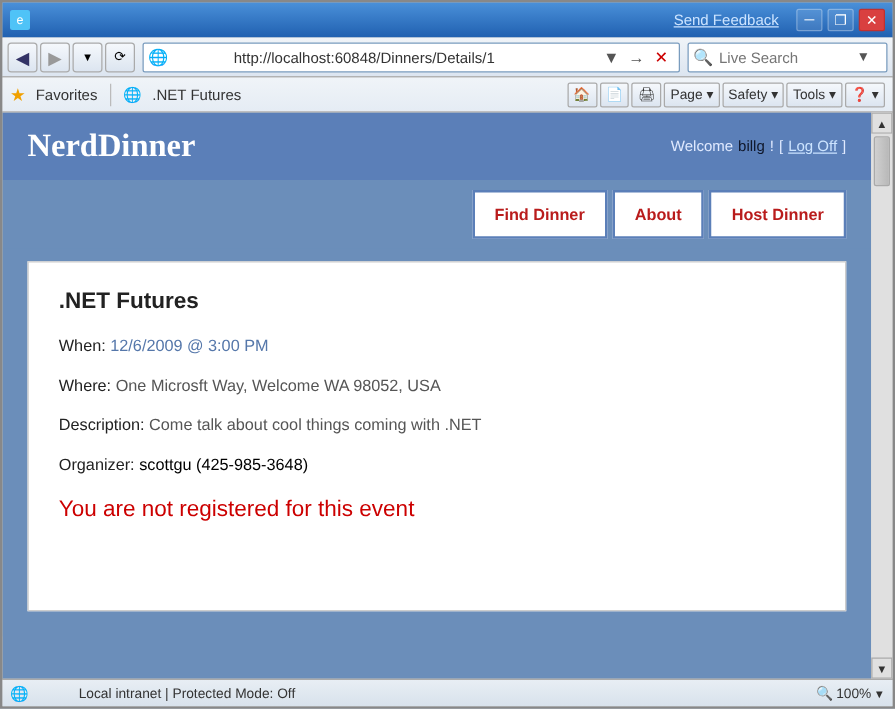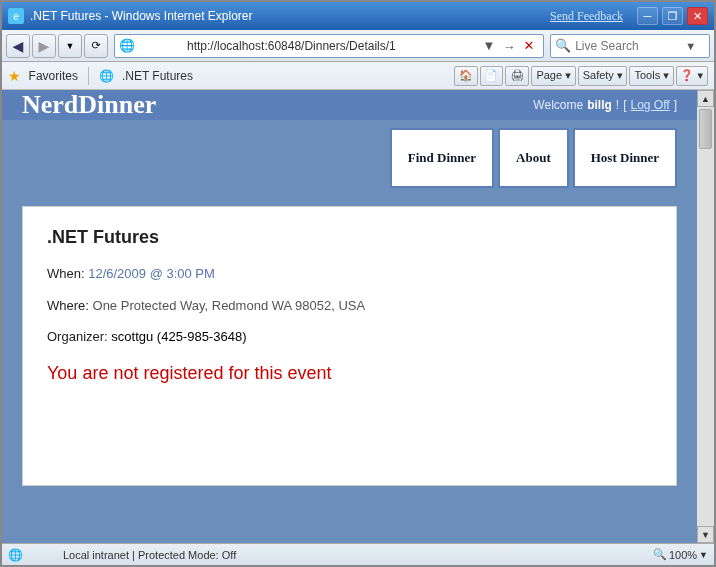".NET Futures - Windows Internet" span.titlebar-text { html: <span>.NET Futures - Windows Internet Explorer</span> -> none }
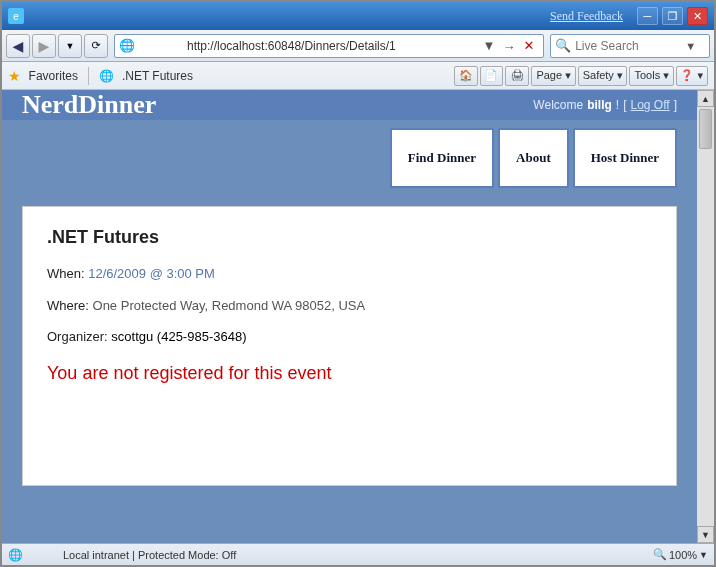"Send Feedback" .send-feedback { font-family: Liberation Serif, serif -> none }
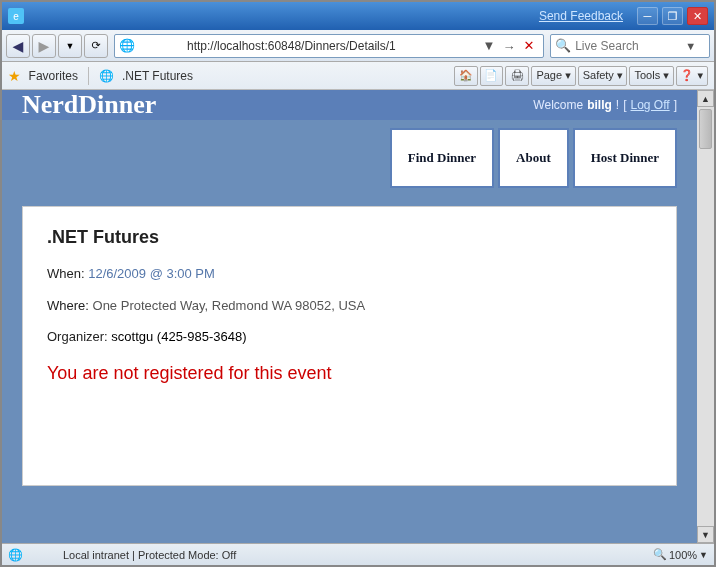"NerdDinner" .nd-header { padding: 0 20px -> 12px 20px }
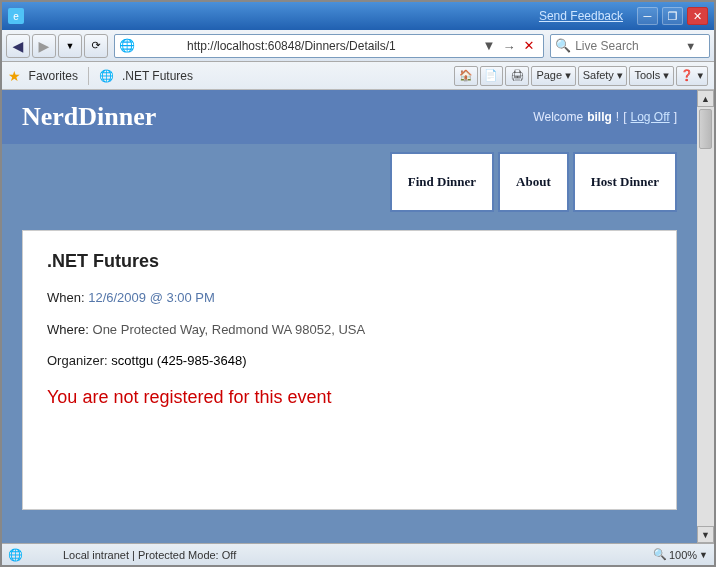"billg" .nd-welcome-name { color: #ffffff -> #0f172a; font-weight: bold -> normal }
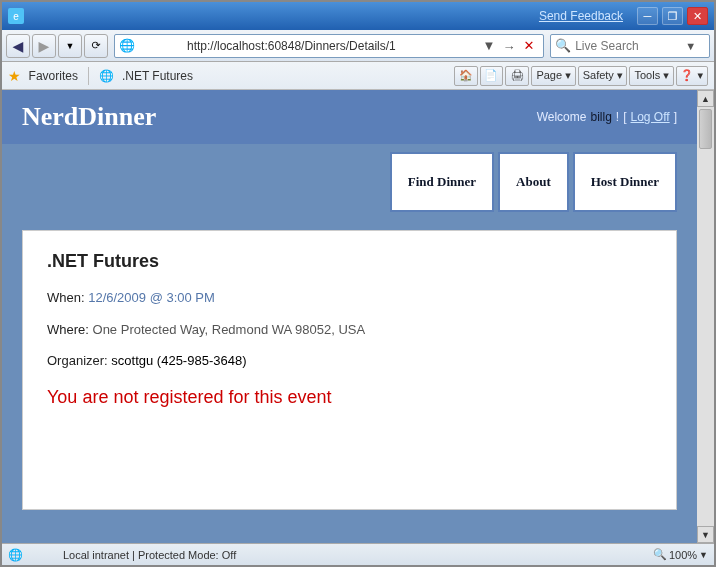"Find Dinner" .nd-nav-btn { color: #0f172a -> #b91c1c; font-family: Liberation Serif, serif -> none; padding: 20px 16px -> 10px 16px }
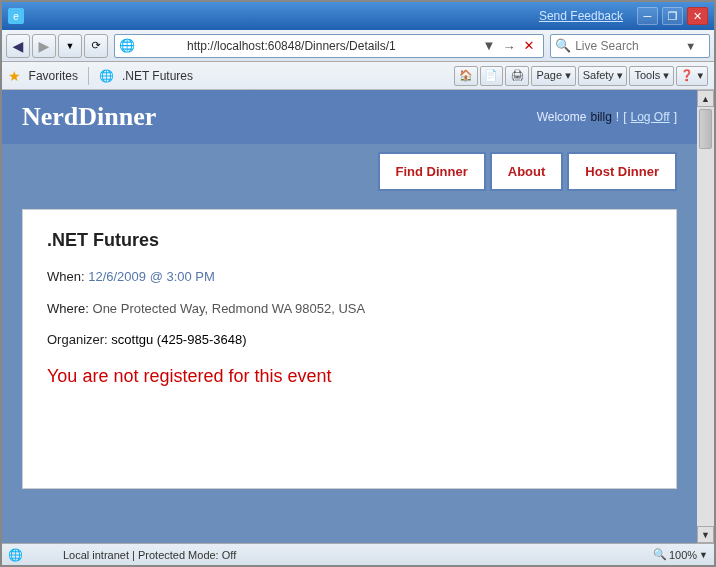"One Protected Way, Redmond WA" span.nd-field-value { text: Protected Way, Redmond -> Microsft Way, Welcome }
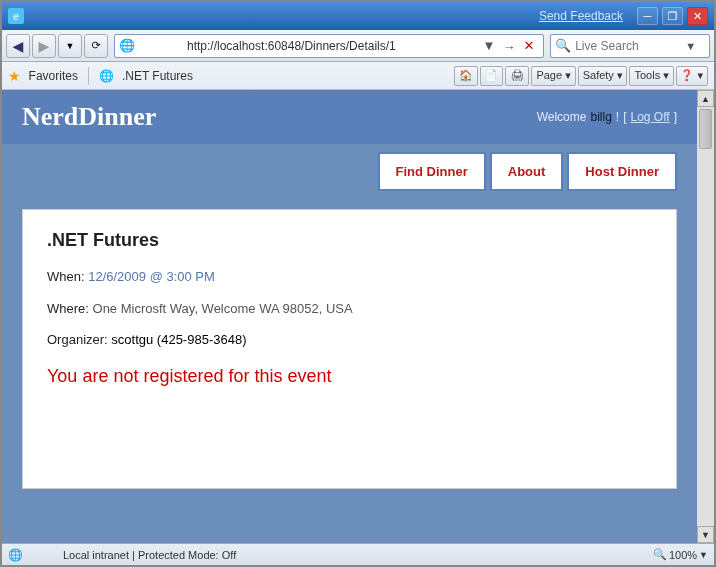"Description: Come talk about cool" div.nd-field { html: none -> <div> <span>Description:</span> <span>Come talk about cool things coming with .NET</span> </div> }
